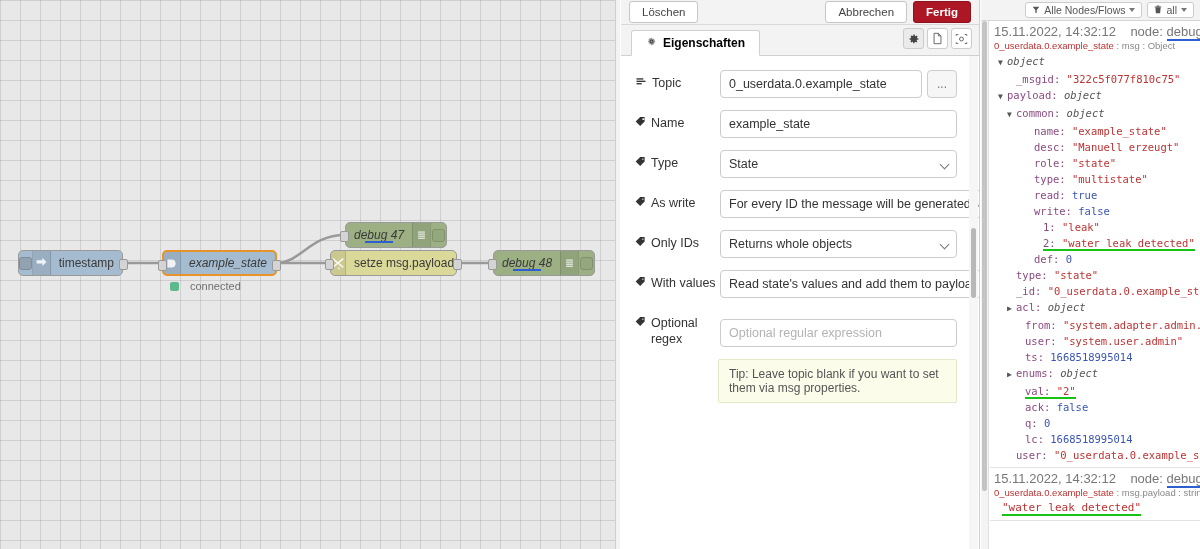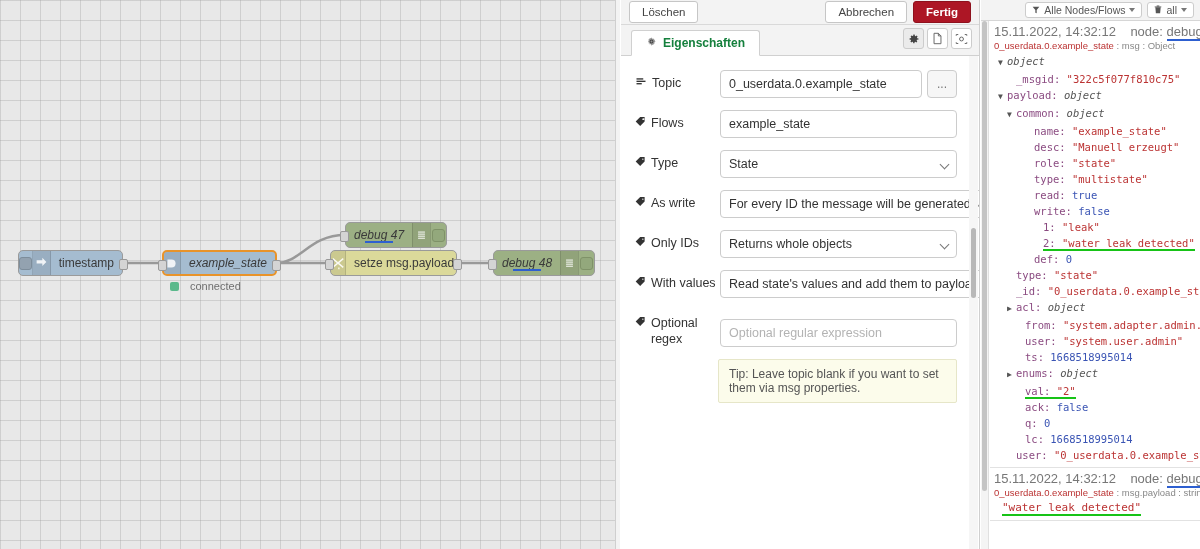"Eigenschaften" .tab { color: #15803d -> #000000 }
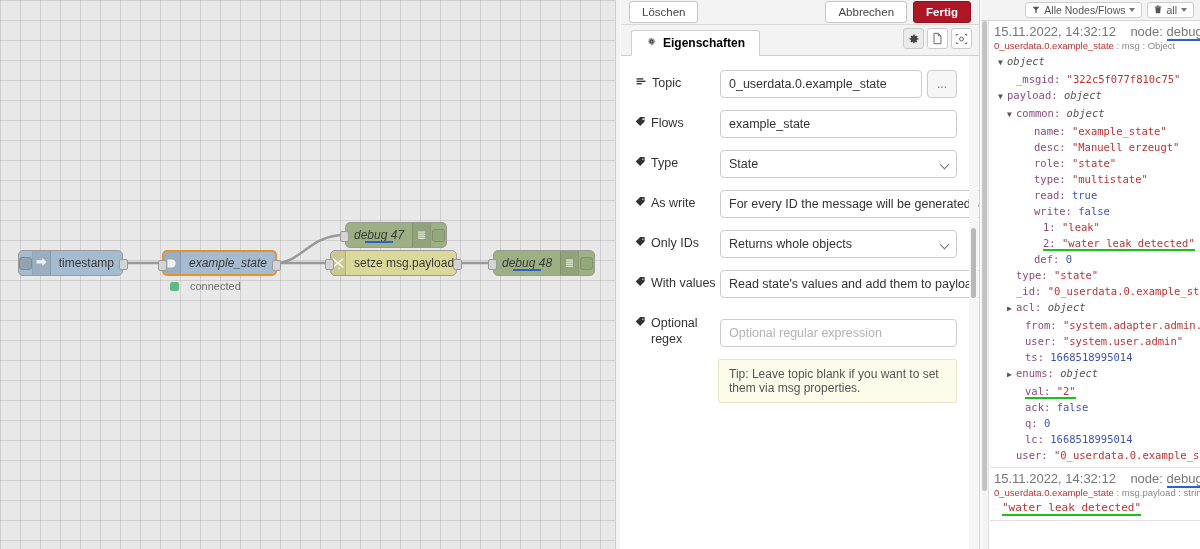"Flows" span.lbl-text { text: Flows -> Name }
